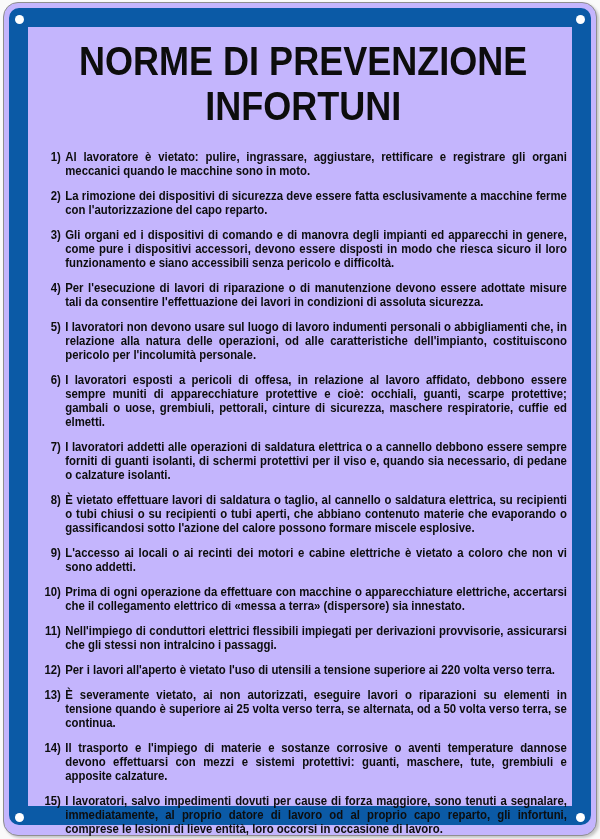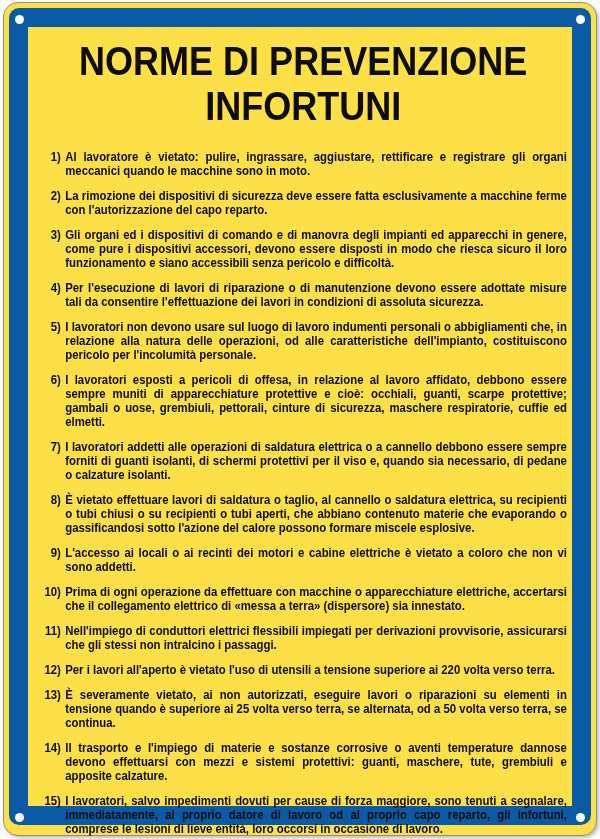"NORME DI PREVENZIONE INFORTUNI" .plate { background: #fde047 -> #c4b5fd }
